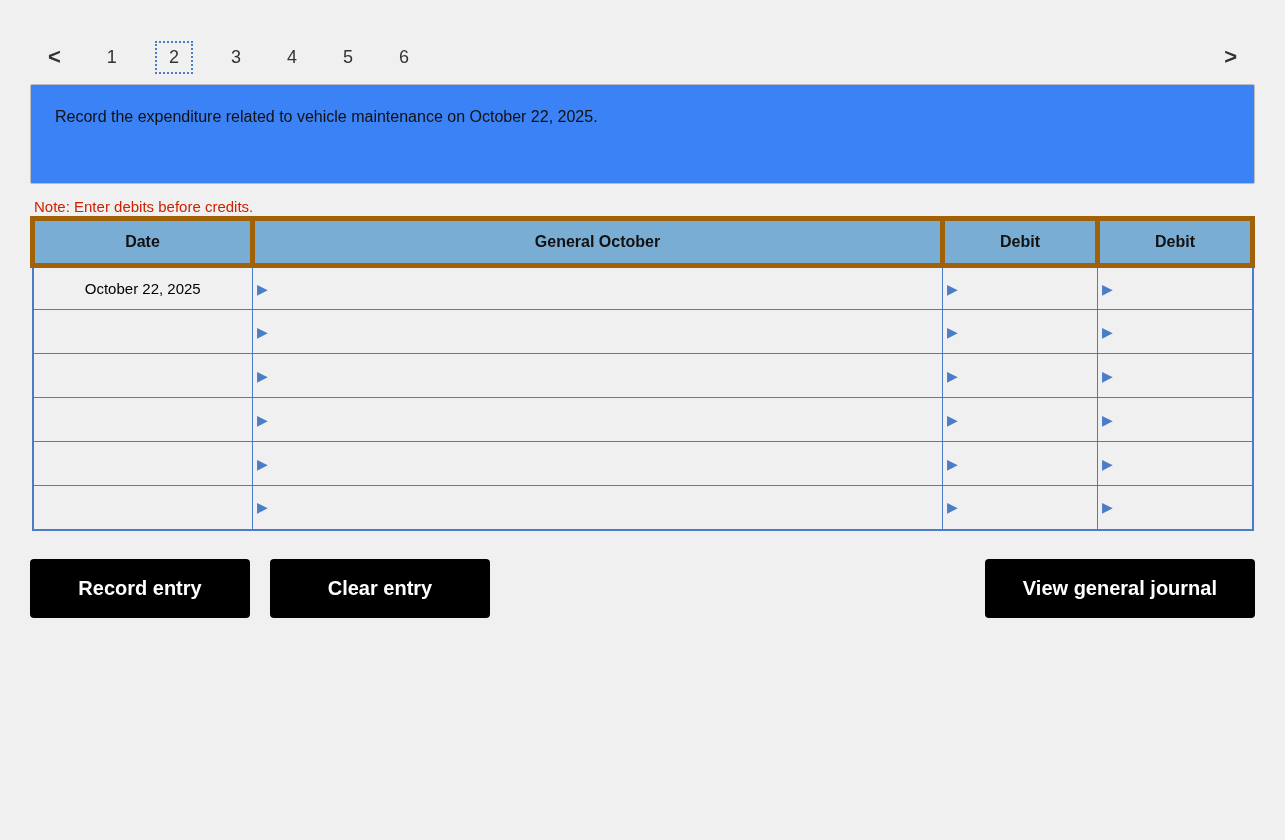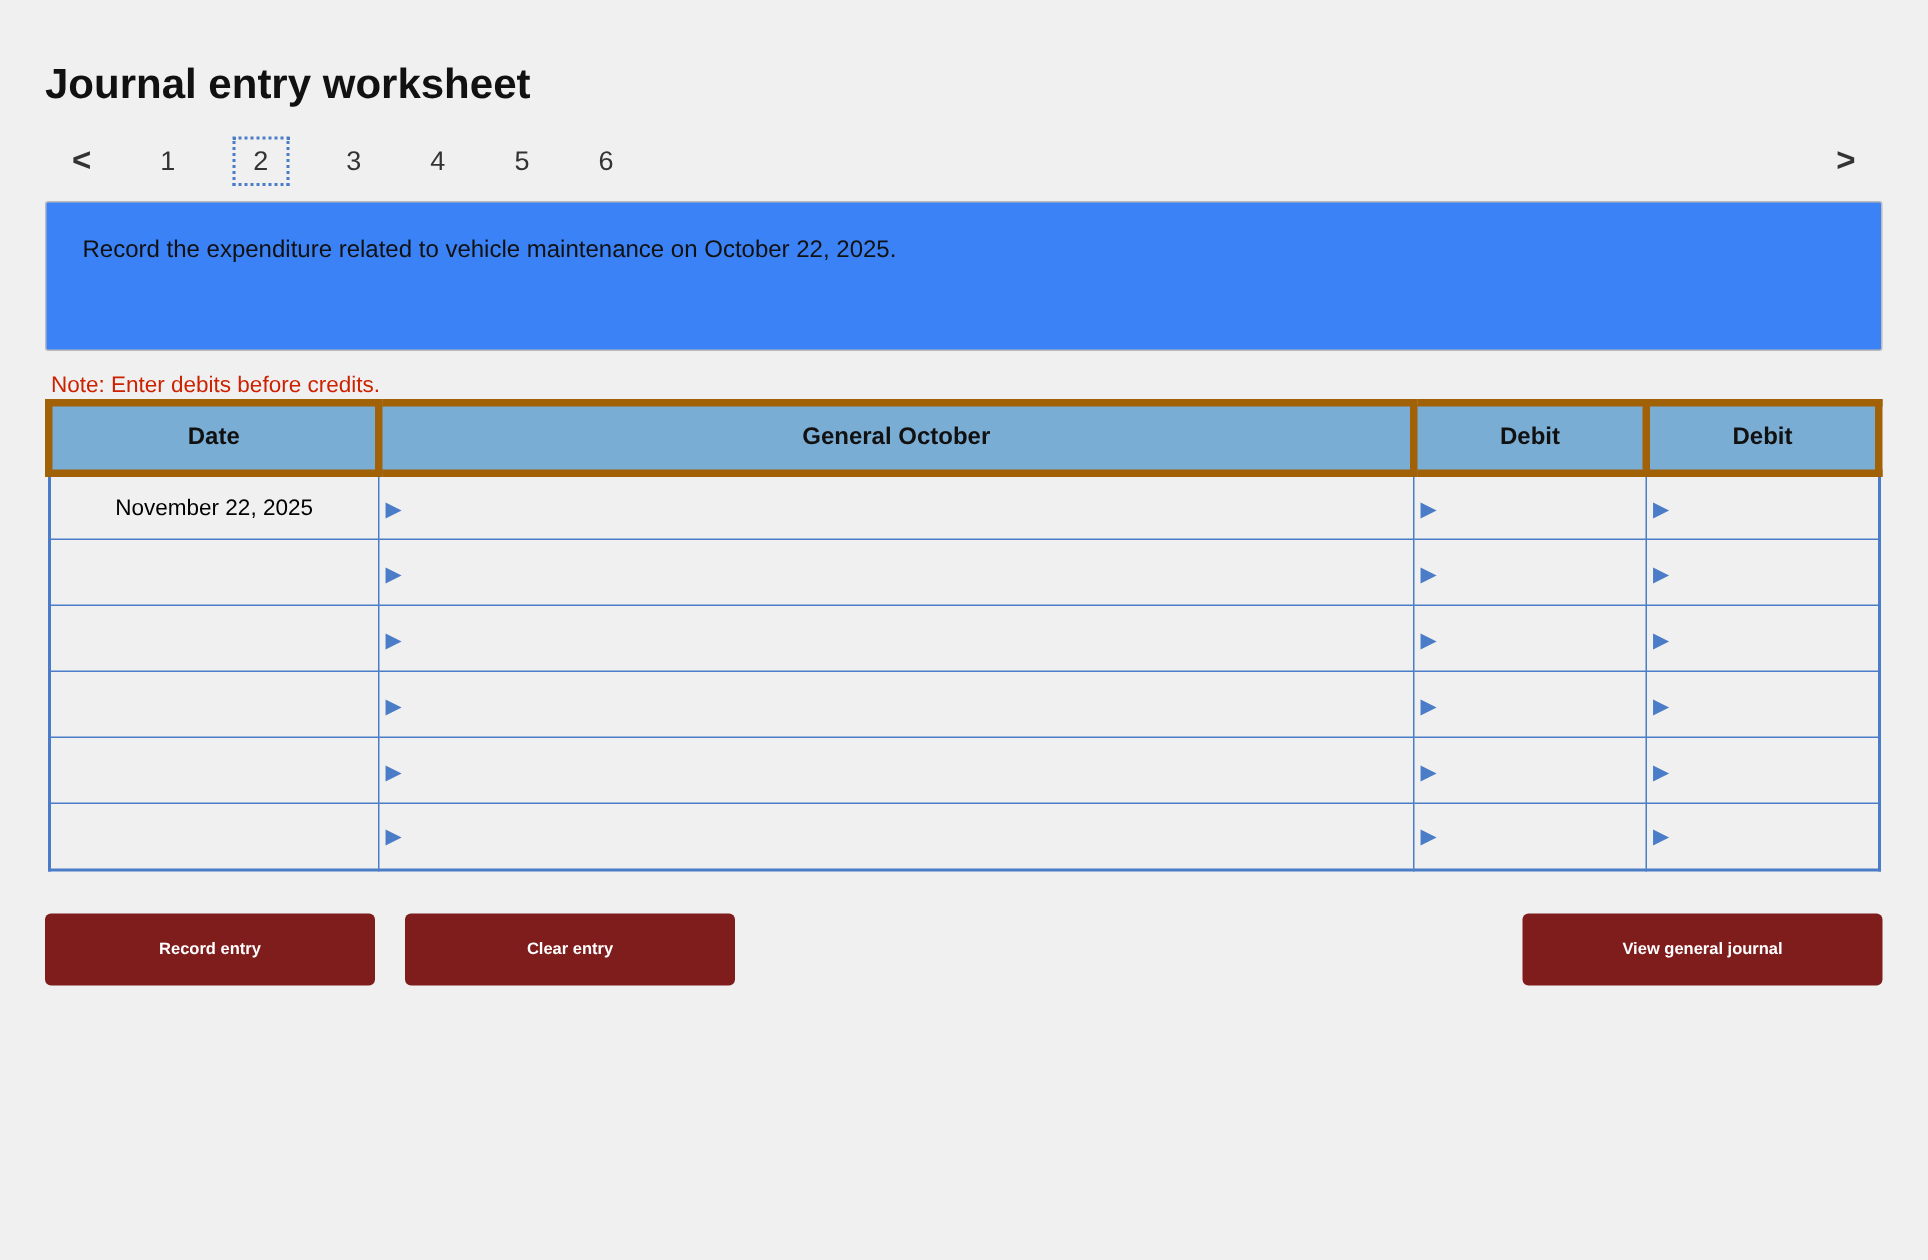"Journal entry worksheet" h1.page-title { html: <h1>Journal entry worksheet</h1> -> none }
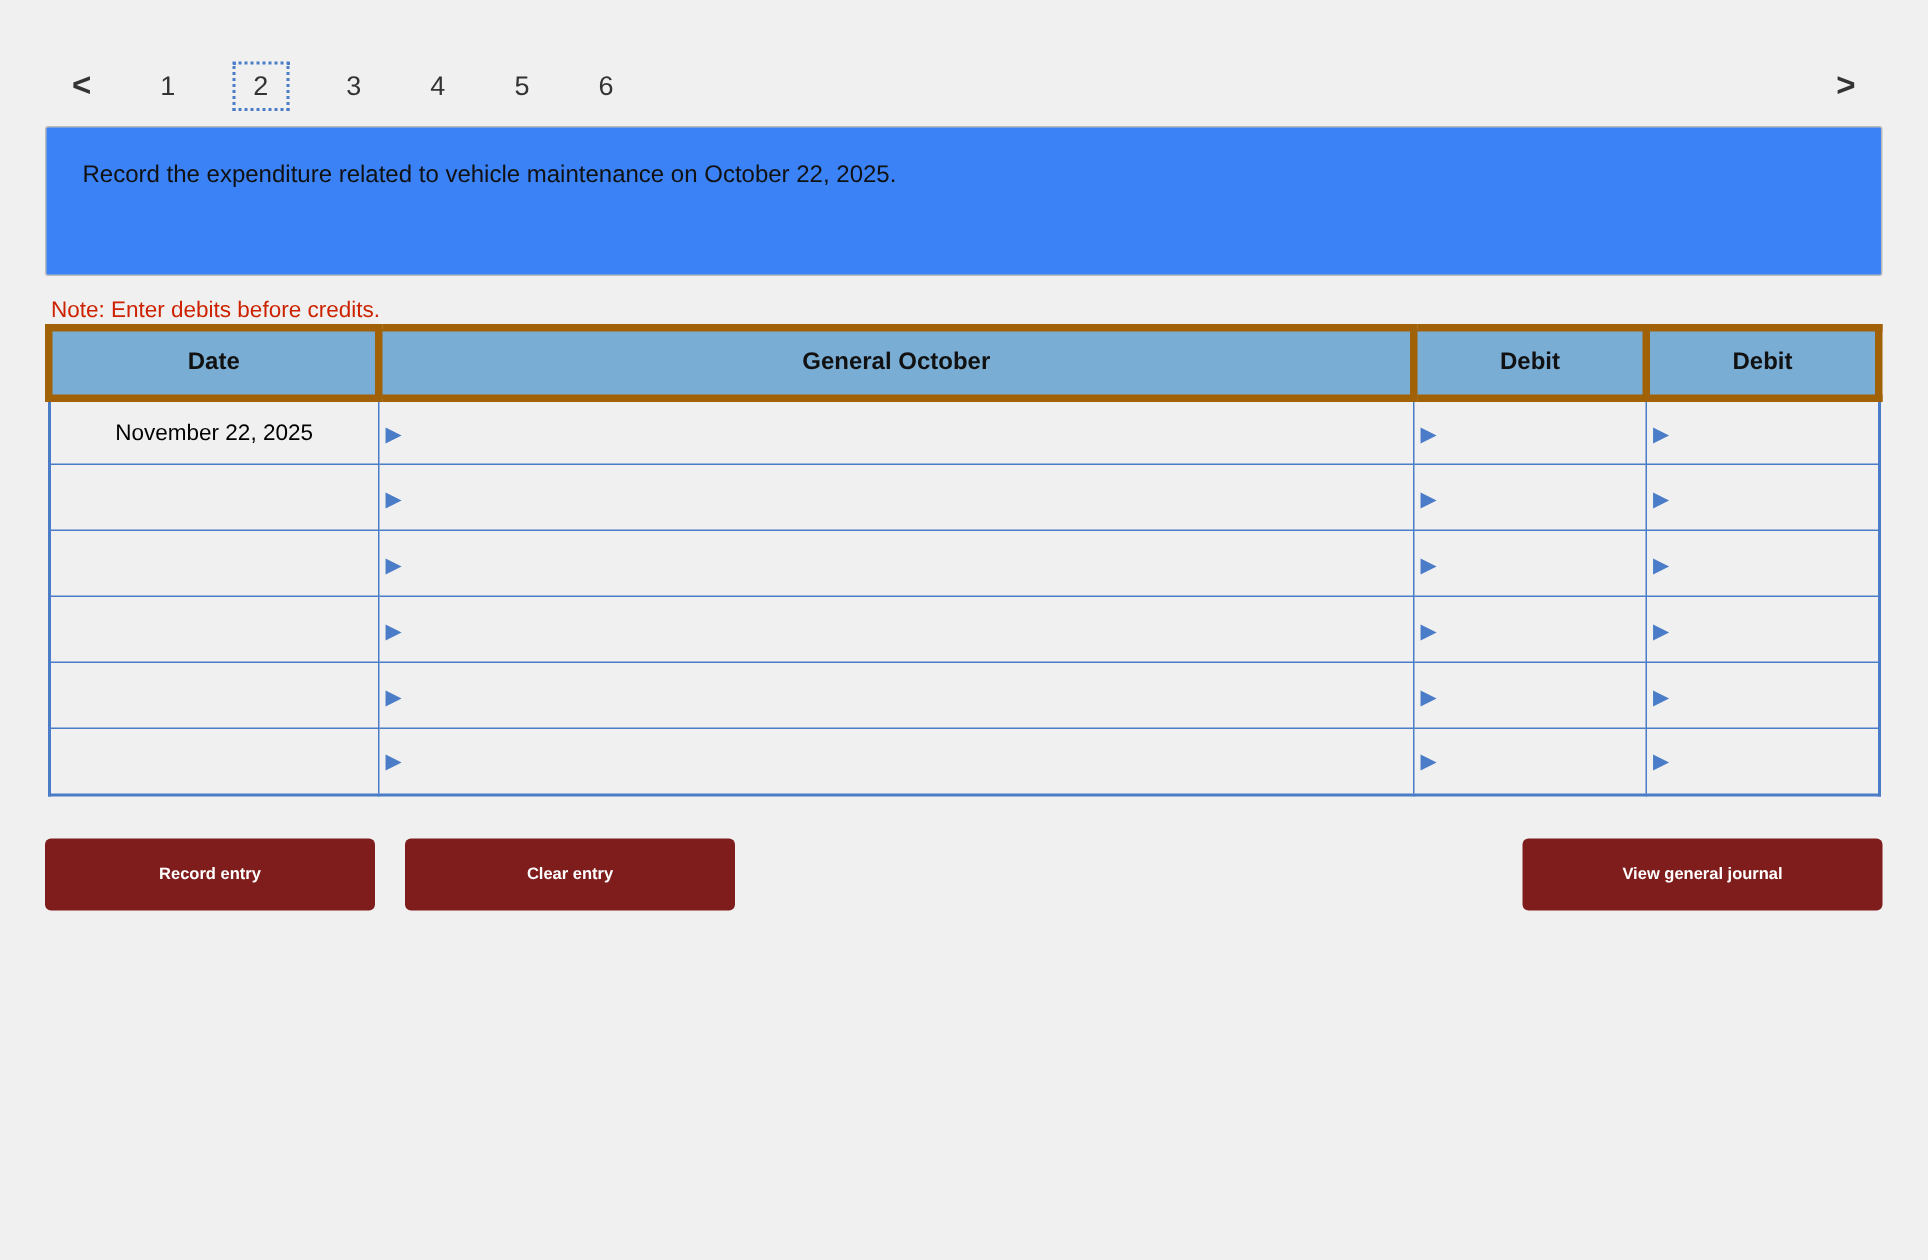"November 22, 2025" td.td-date { text: November -> October }
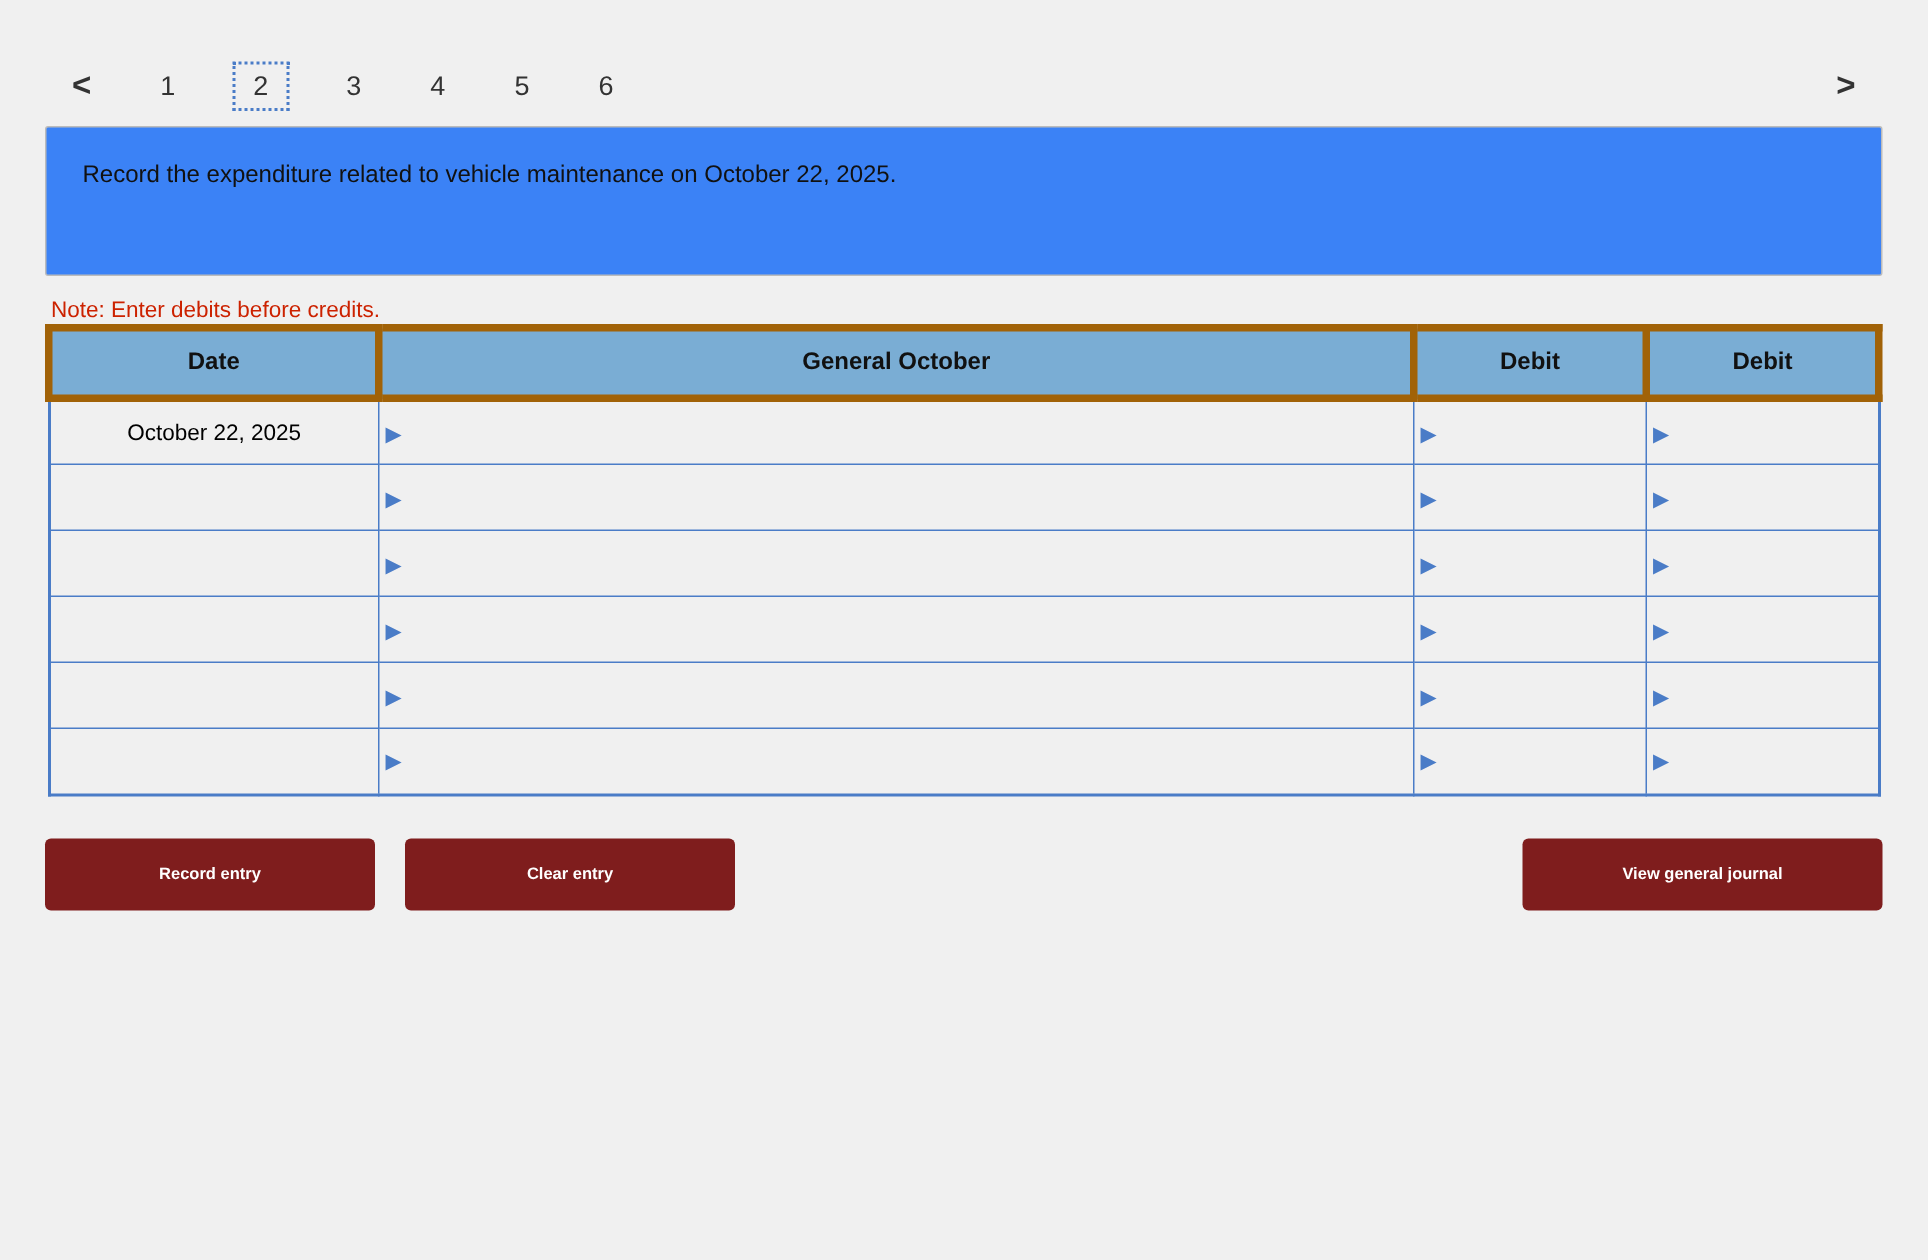"Record entry" .btn { background: #7f1d1d -> #000000; font-size: 11px -> 20px }
